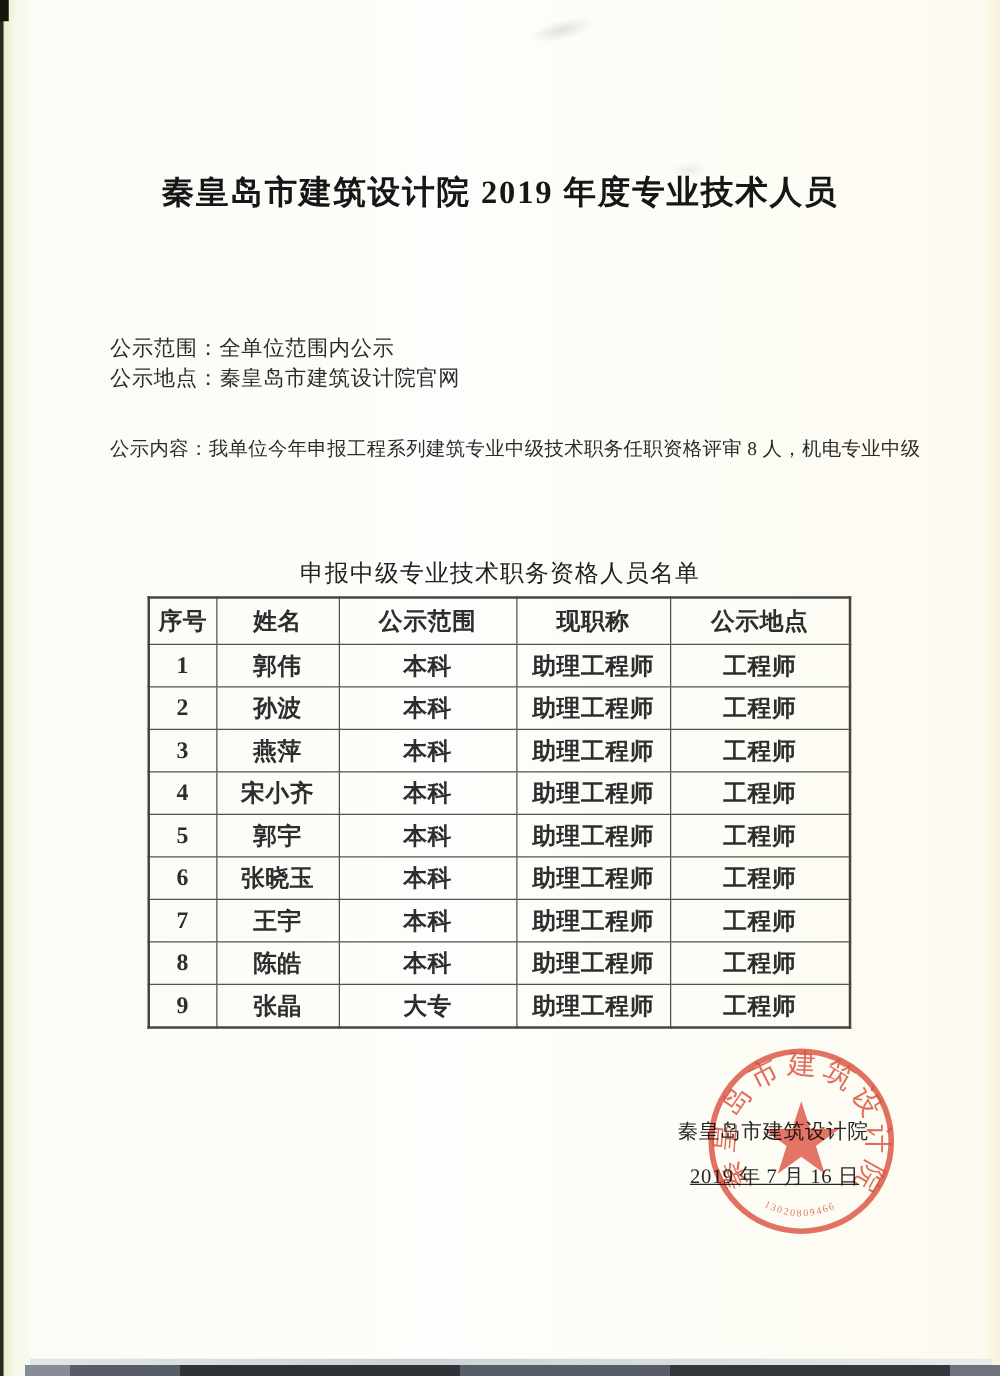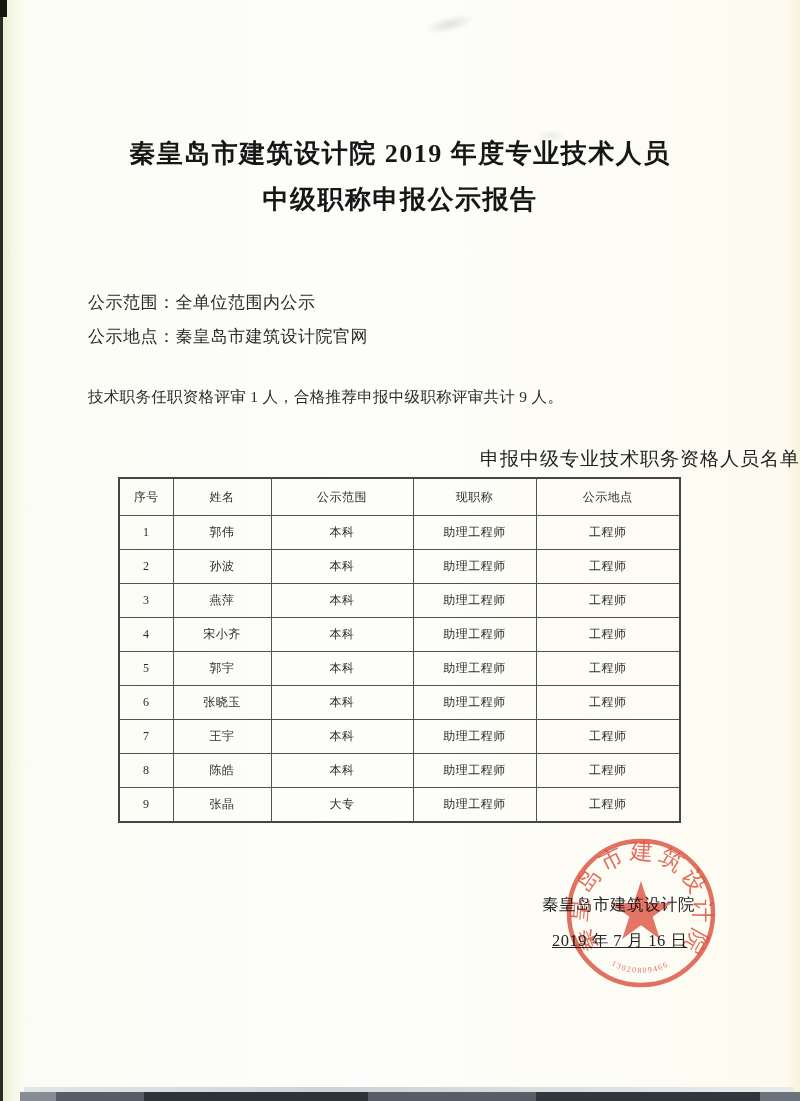"中级职称申报公示报告" div { html: <div>中级职称申报公示报告</div> -> none }
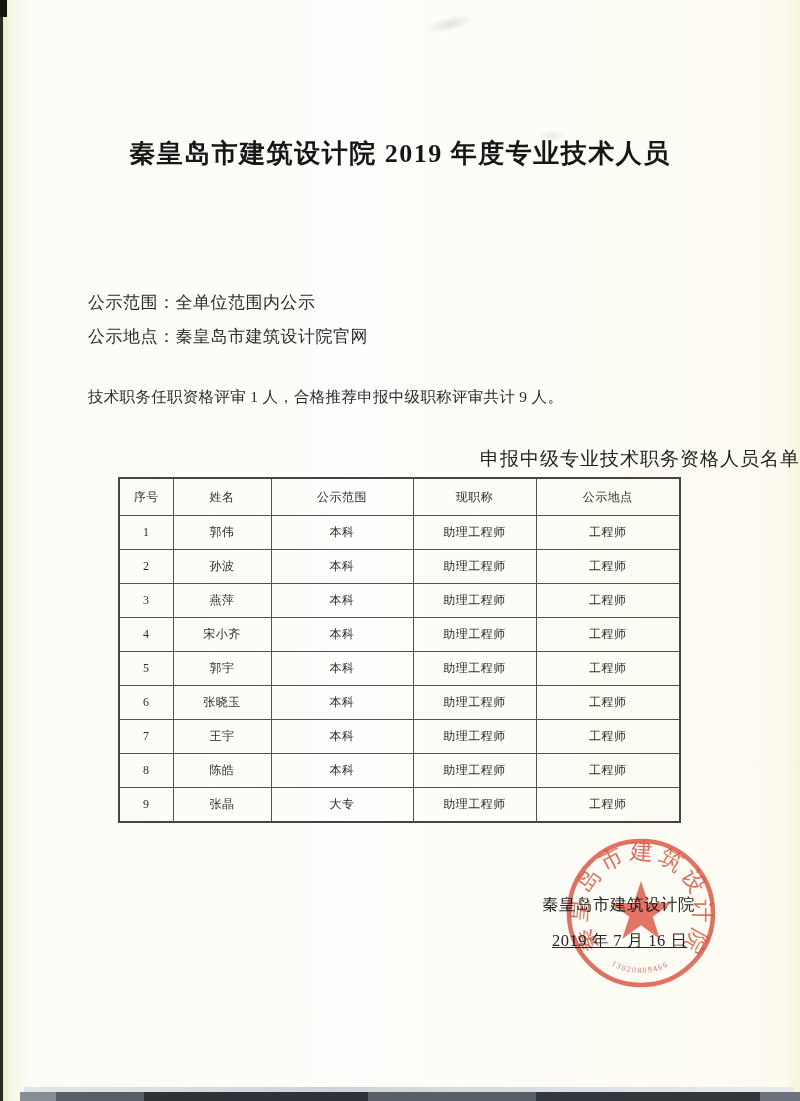"公示范围：全单位范围内公示" .scope { margin-top: 24px -> none }
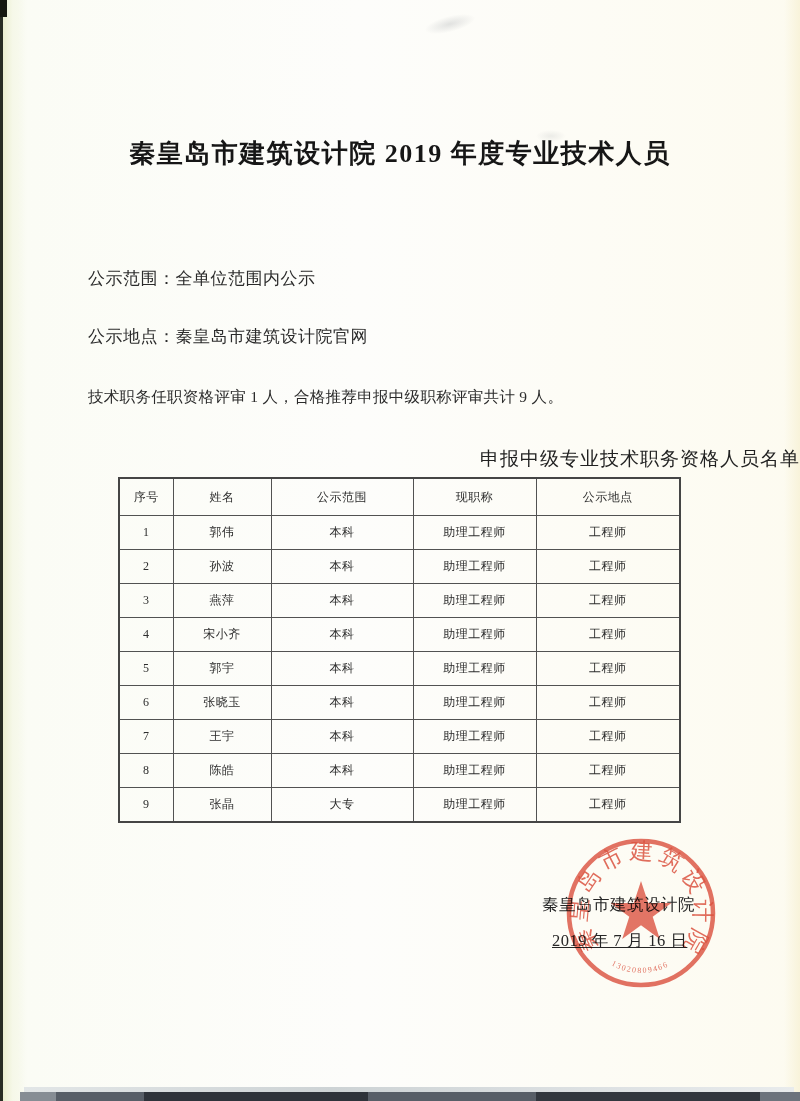"公示地点：秦皇岛市建筑设计院官网" .location { top: 325px -> 291px }
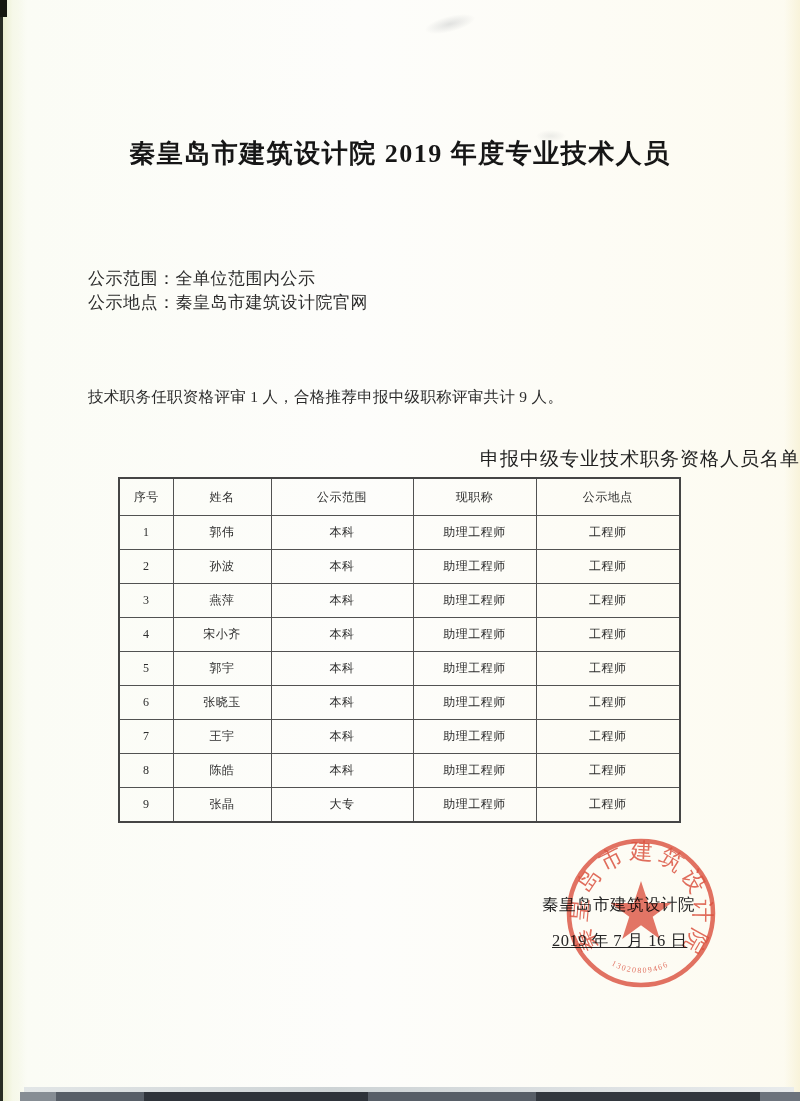"公示内容：我单位今年申报工程系列建筑专业中级技术职务任职资格评审 8" div.content-l1 { html: none -> <div><span>公示内容：</span><span>我单位今年申报工程系列建筑专业中级技术职务任职资格评审 8 人，机电专业中级</span></div> }
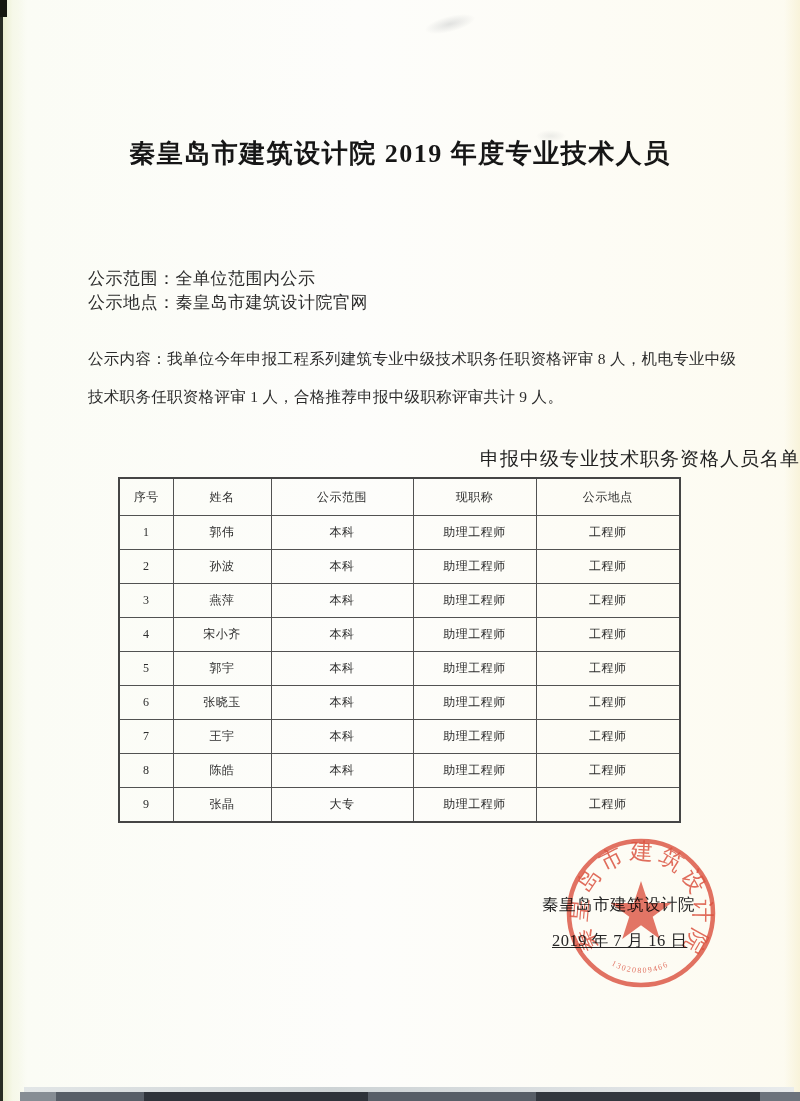"技术职务任职资格评审 1 人，合格推荐申报中级职称评审共计 9 人。" div.content-l2 { html: <div>技术职务任职资格评审 1 人，合格推荐申报中级职称评审共计 9 人。</div> -> none }
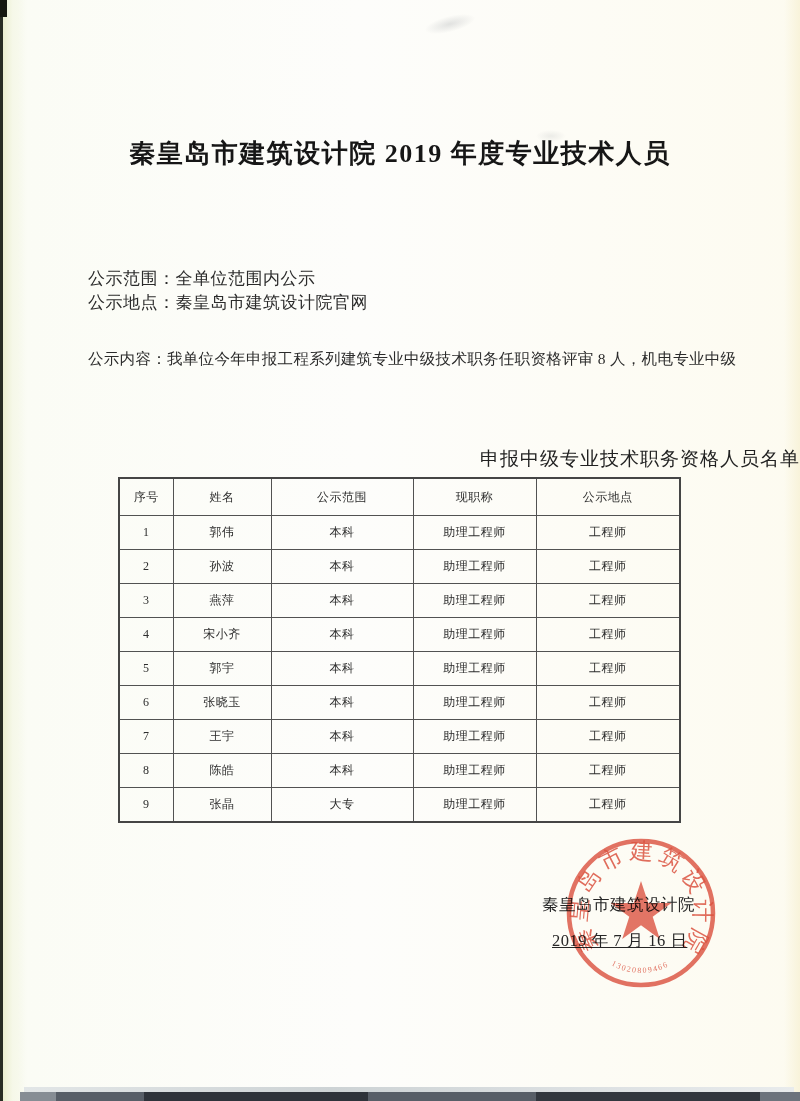"申报中级专业技术职务资格人员名单" .table-title { text-align: right -> center }
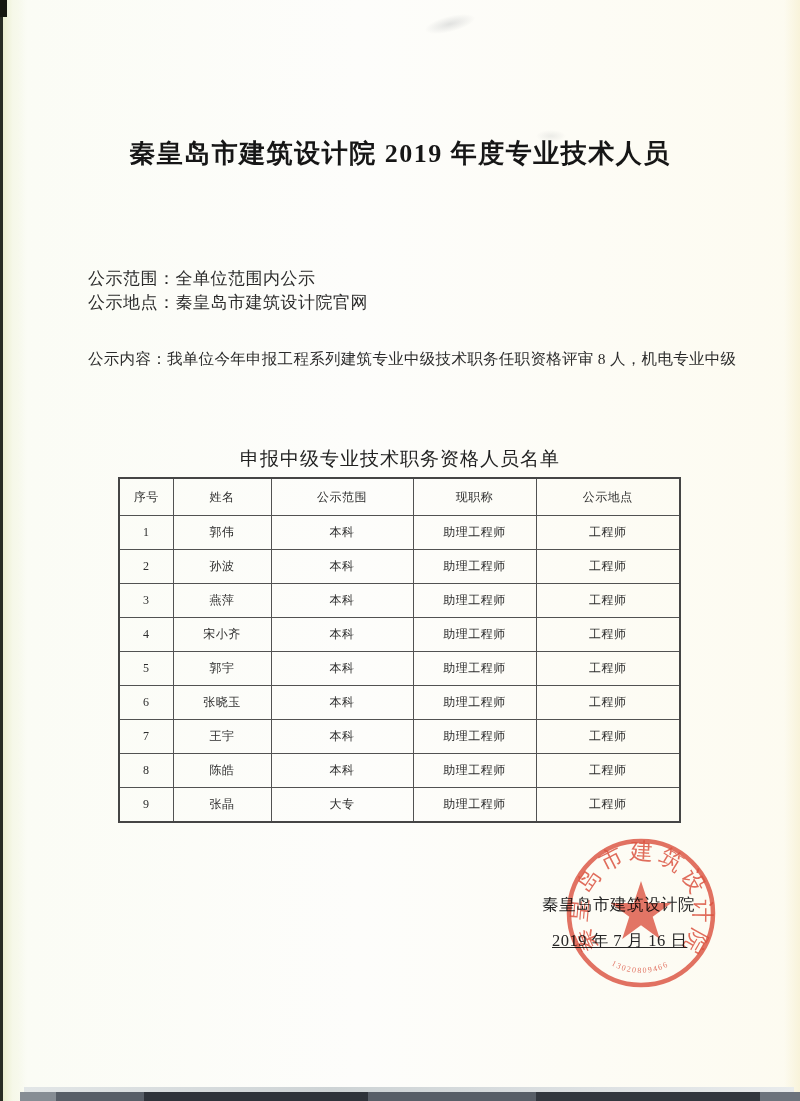"序号" .tbl th,.tbl td { font-size: 12px -> 19px; font-weight: normal -> bold }
